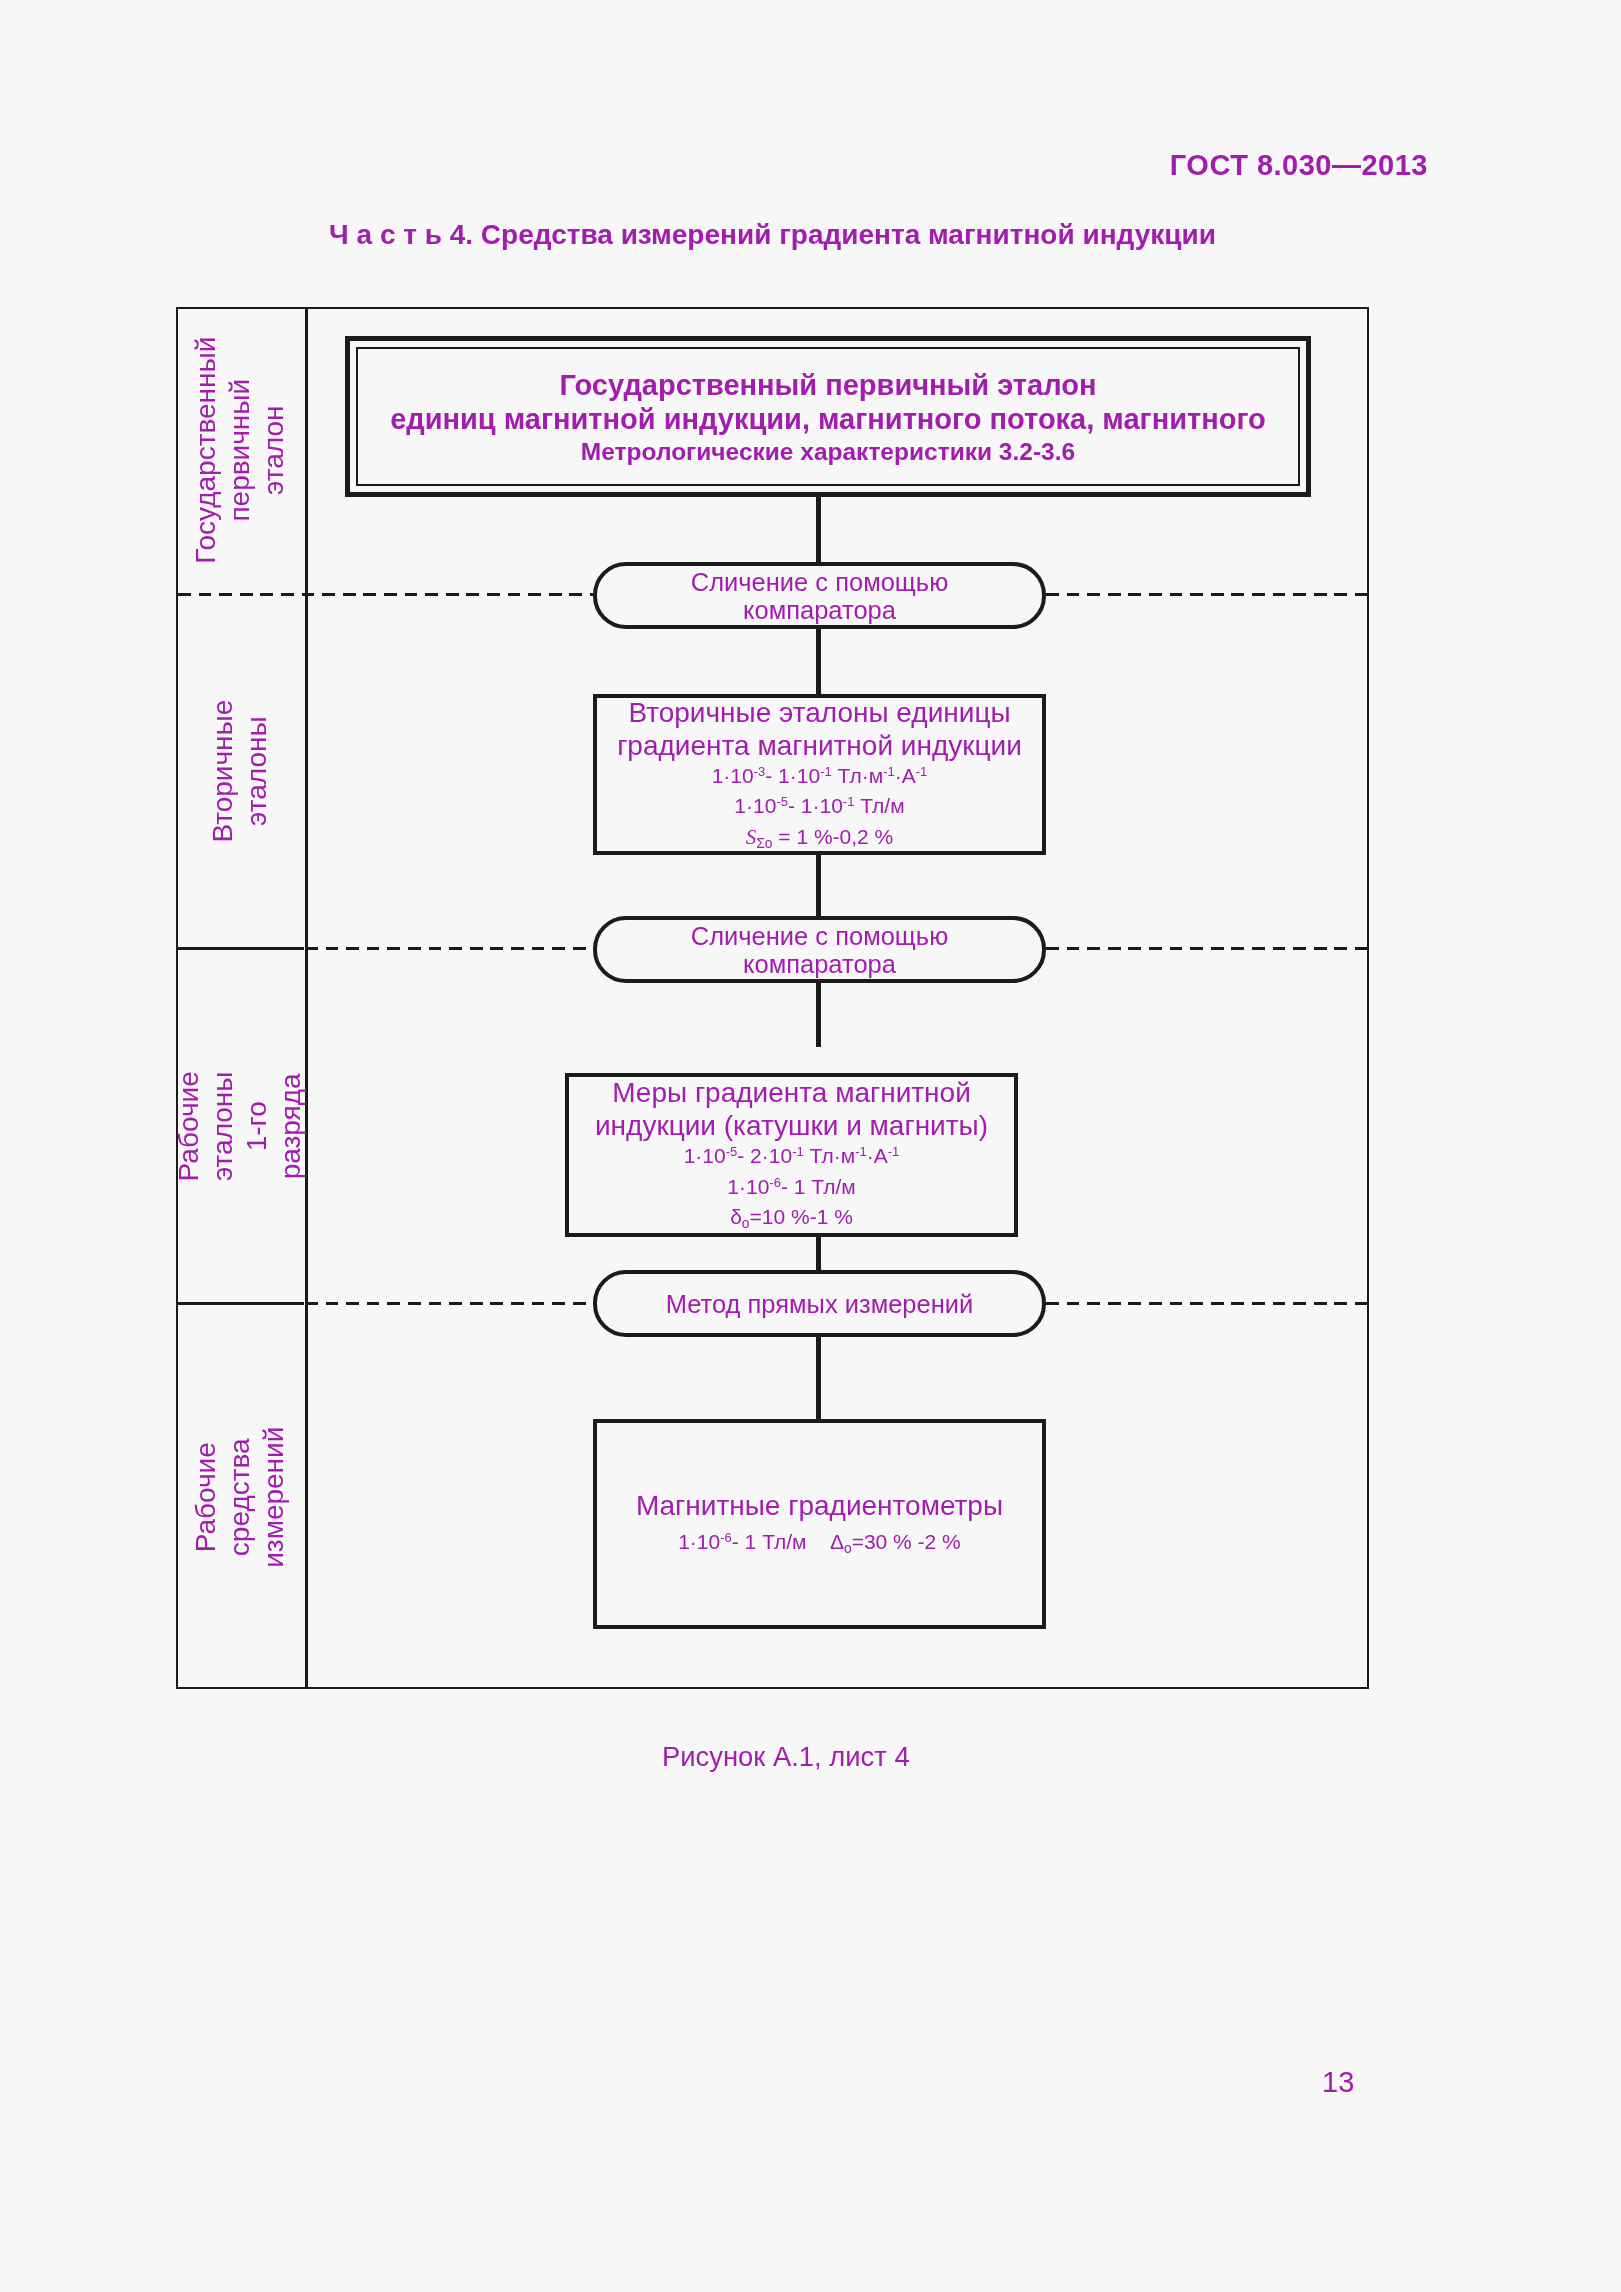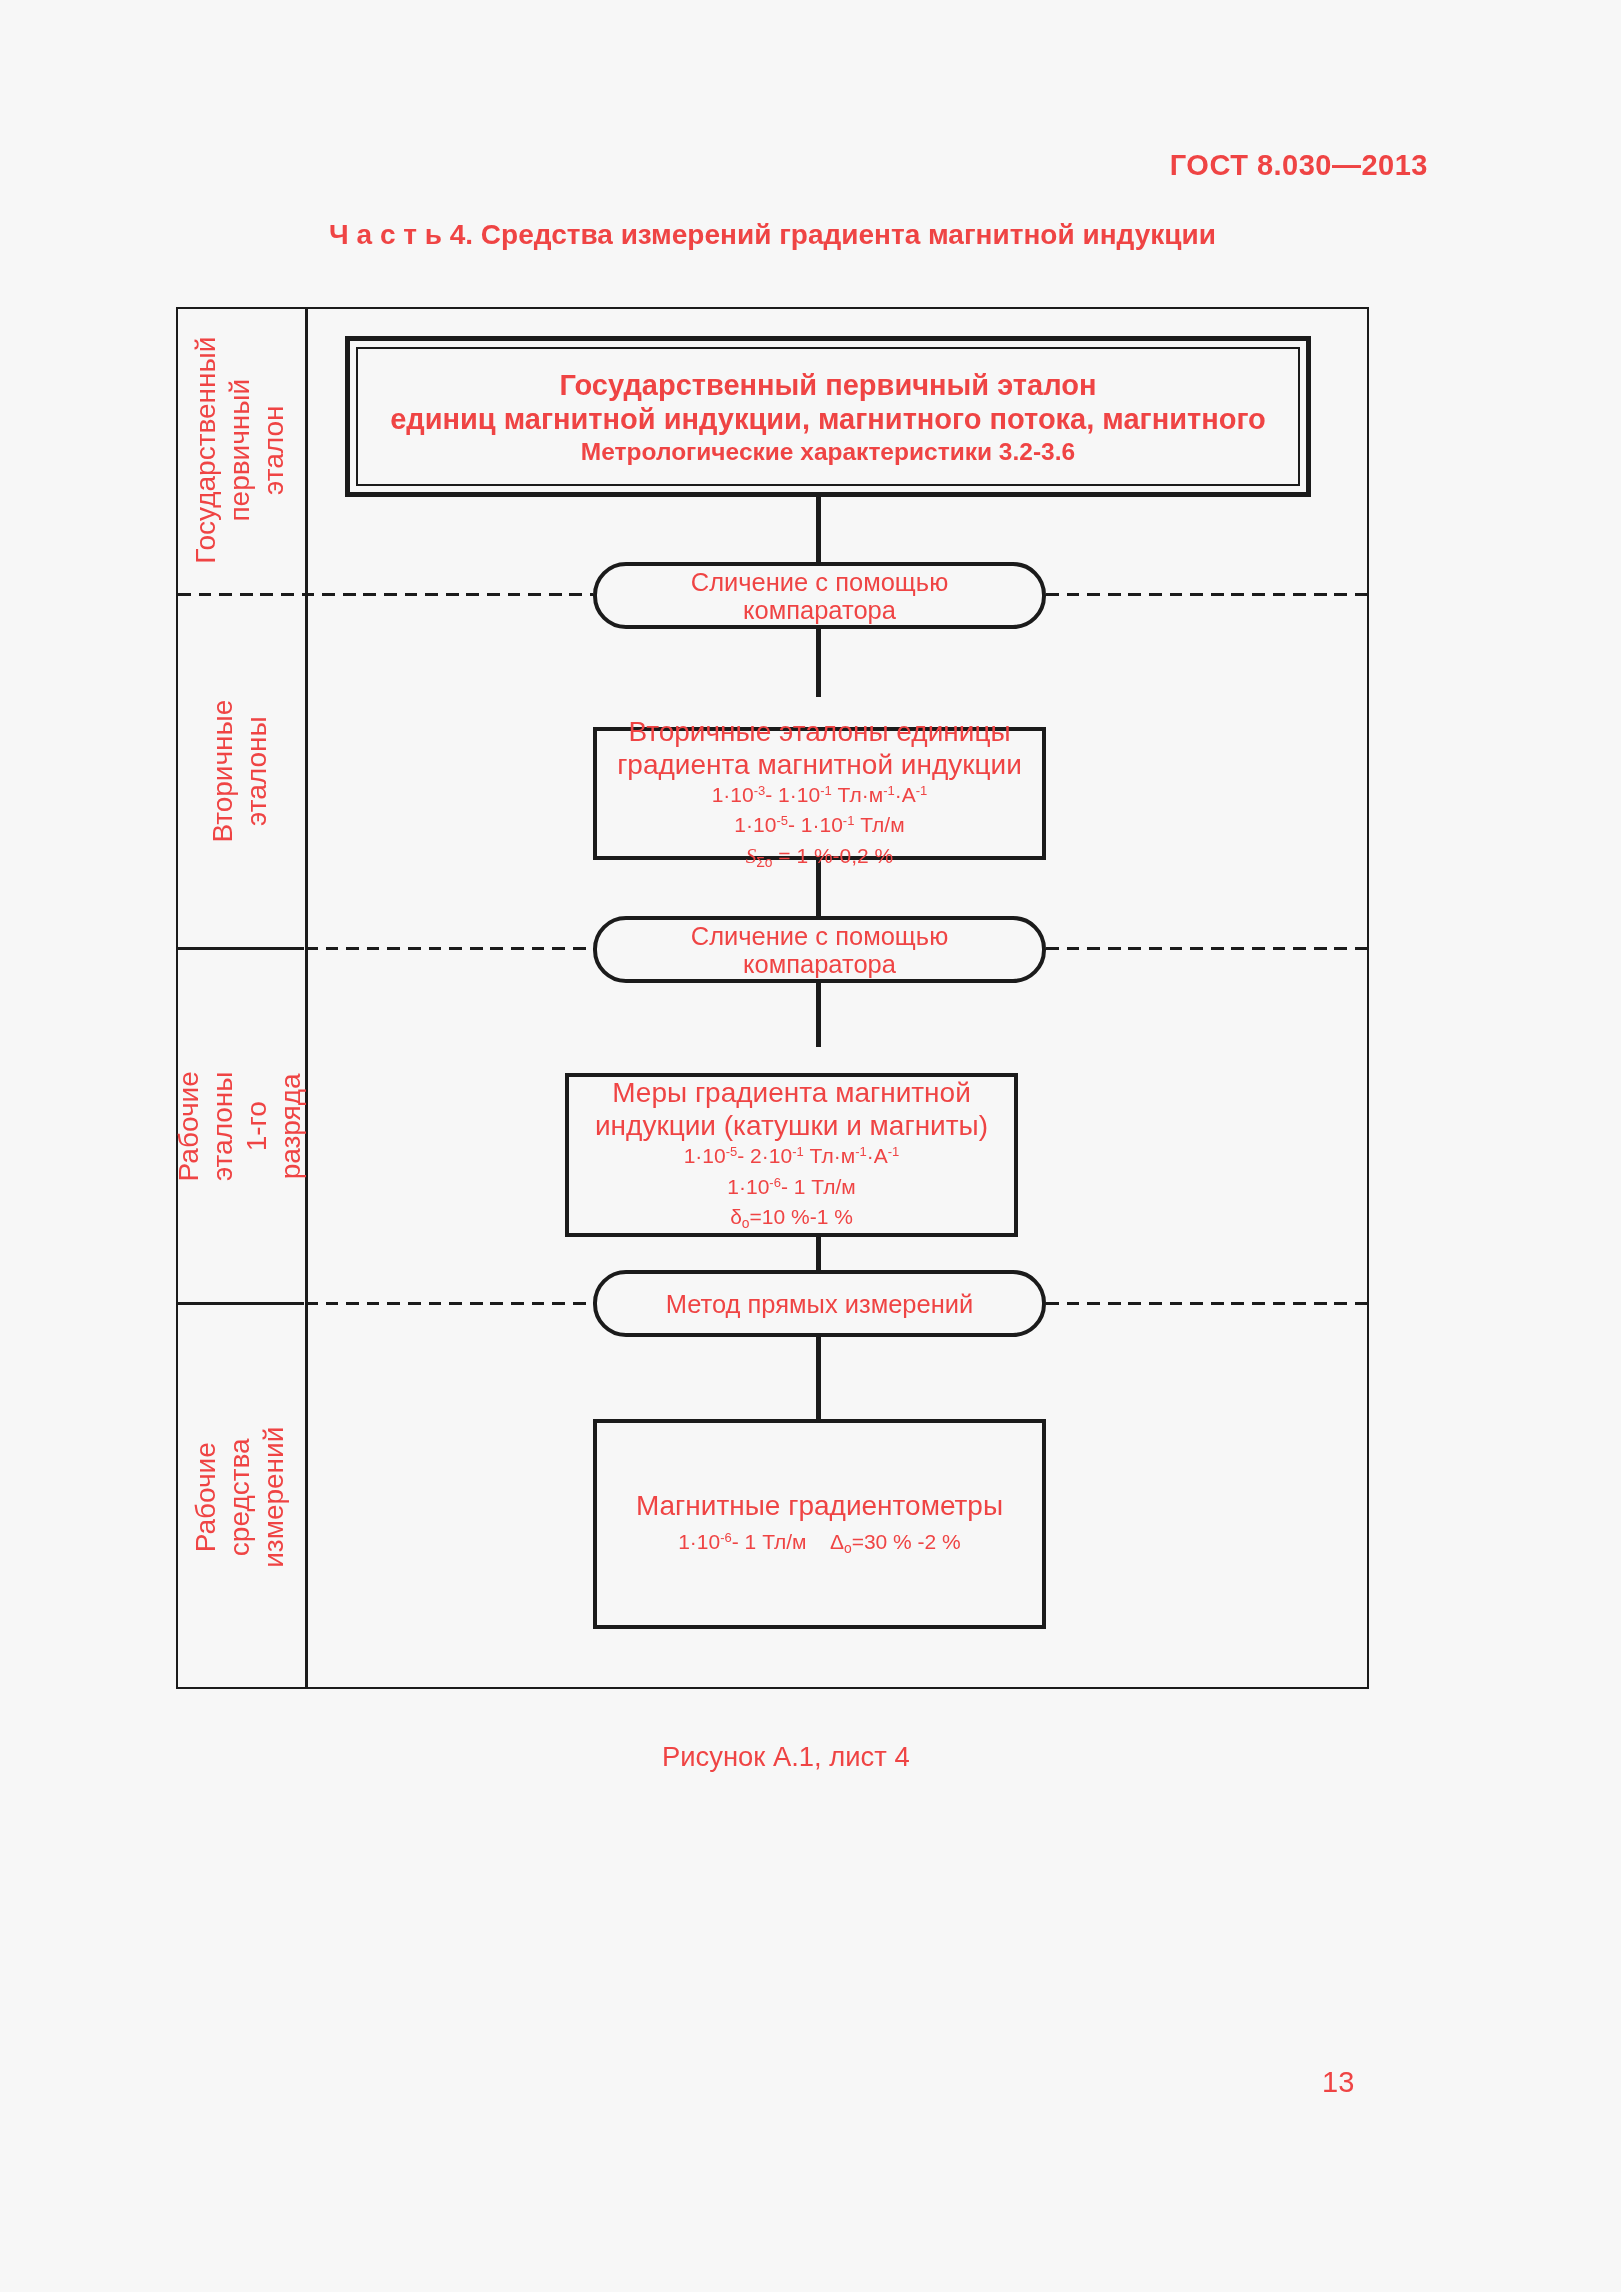"ГОСТ 8.030—2013" .page { color: #ef4444 -> #a21caf }
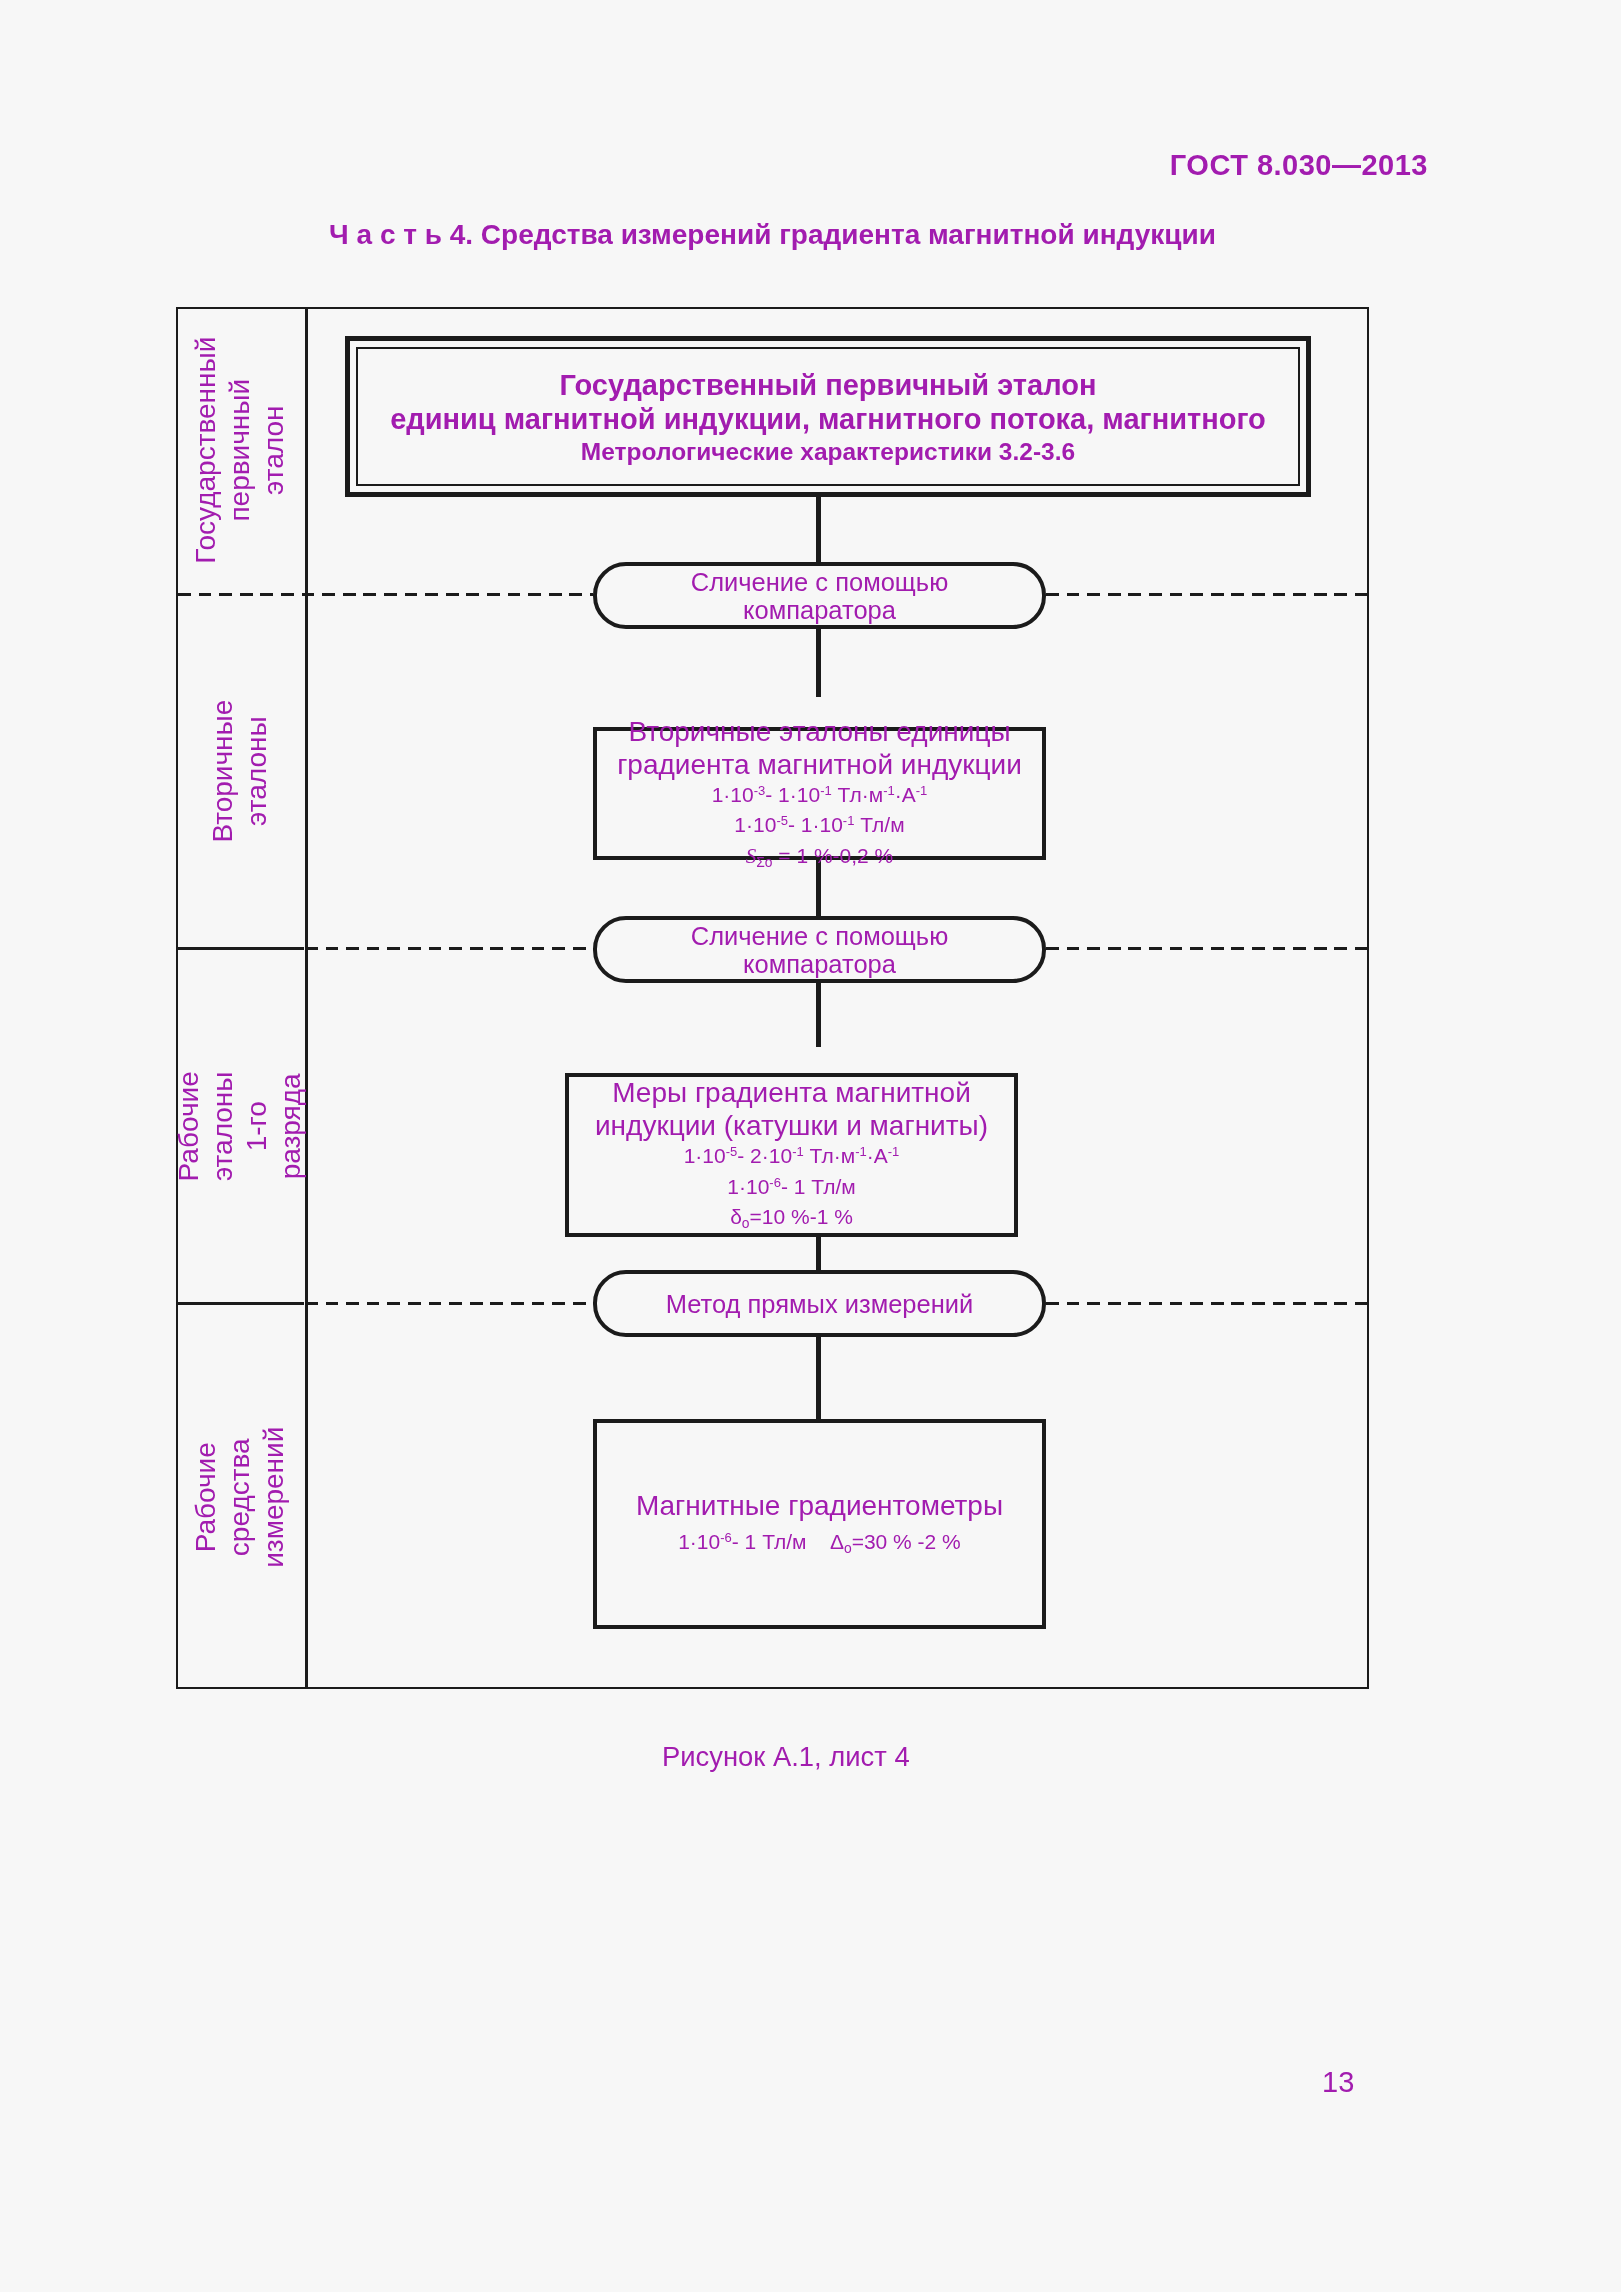"Вторичные эталоны единицы" .box2 { height: 133px -> 161px; margin-top: 33px -> none }
